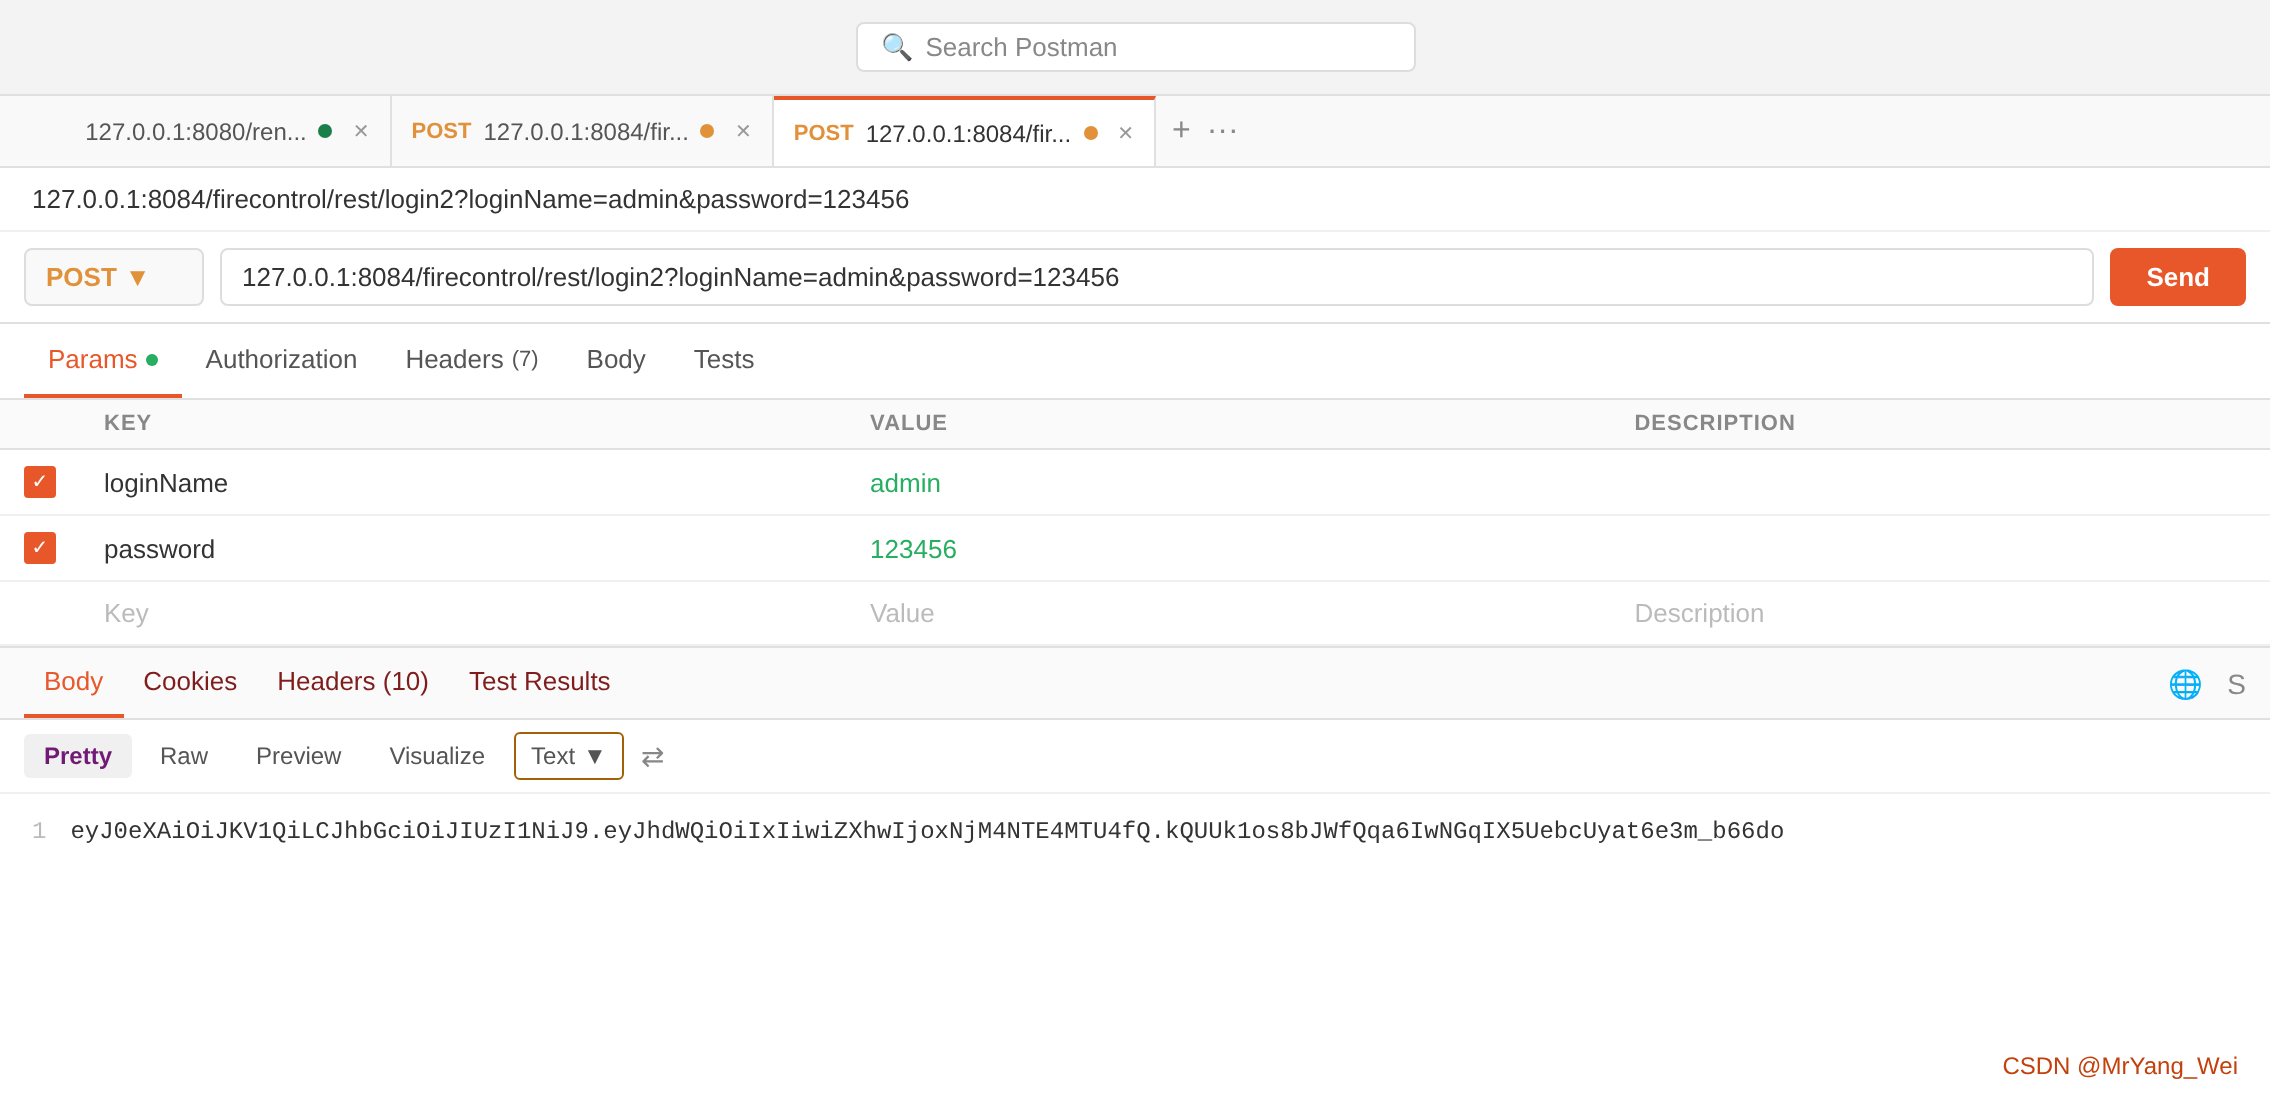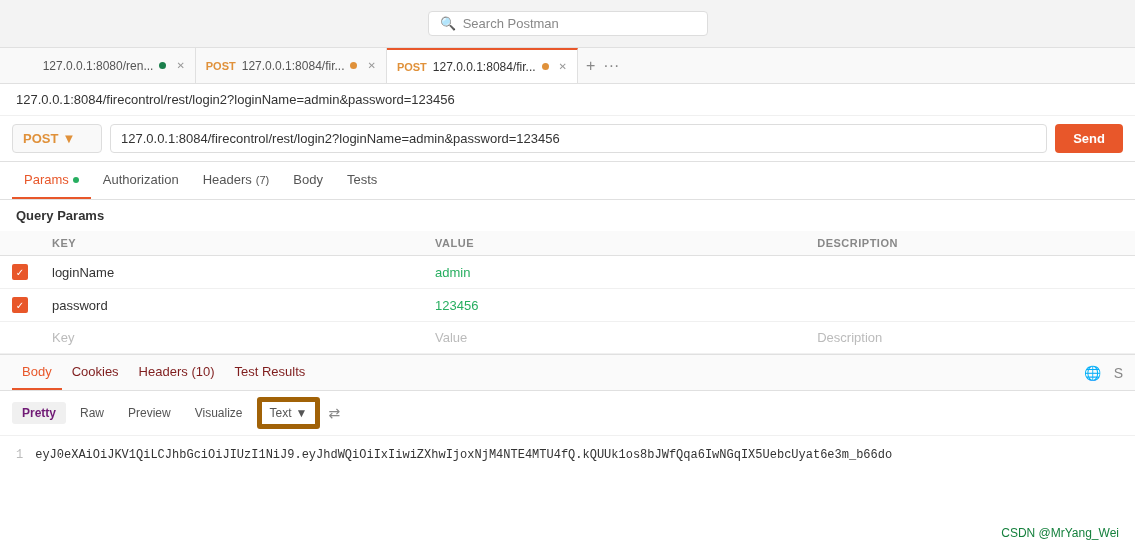"Query Params" div.section-header { html: <div> <span>Query Params</span> </div> -> none }
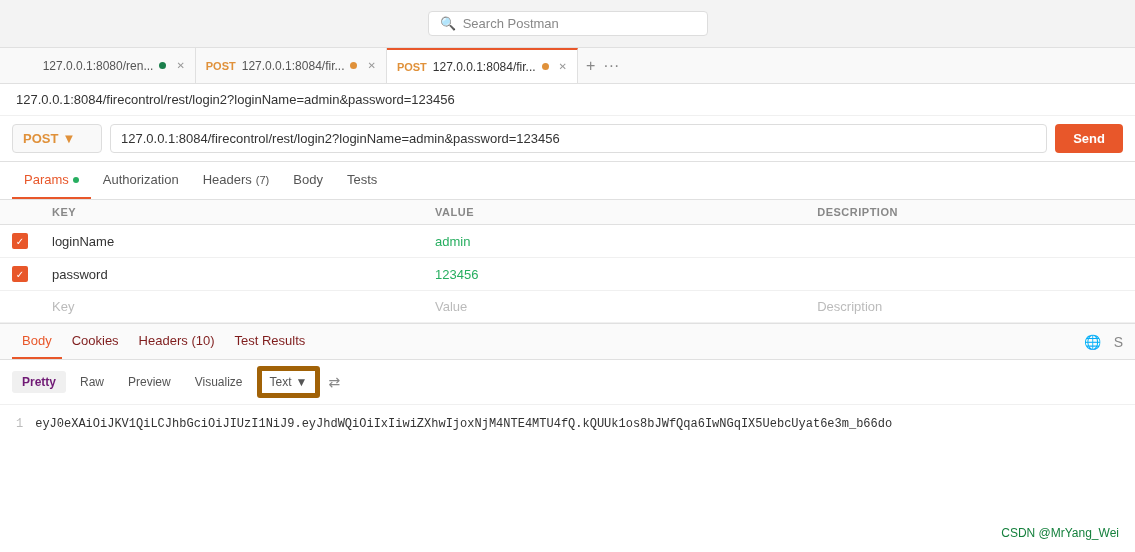"Text" .format-select { border: 5px solid #a16207 -> 1px solid #a16207 }
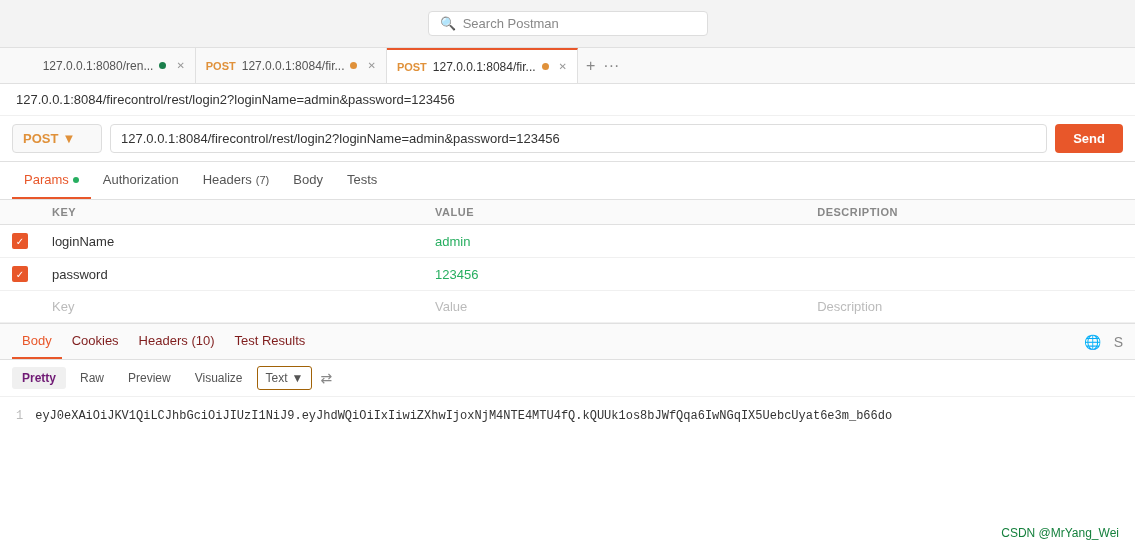"CSDN @MrYang_Wei" .watermark { color: #15803d -> #c2410c }
